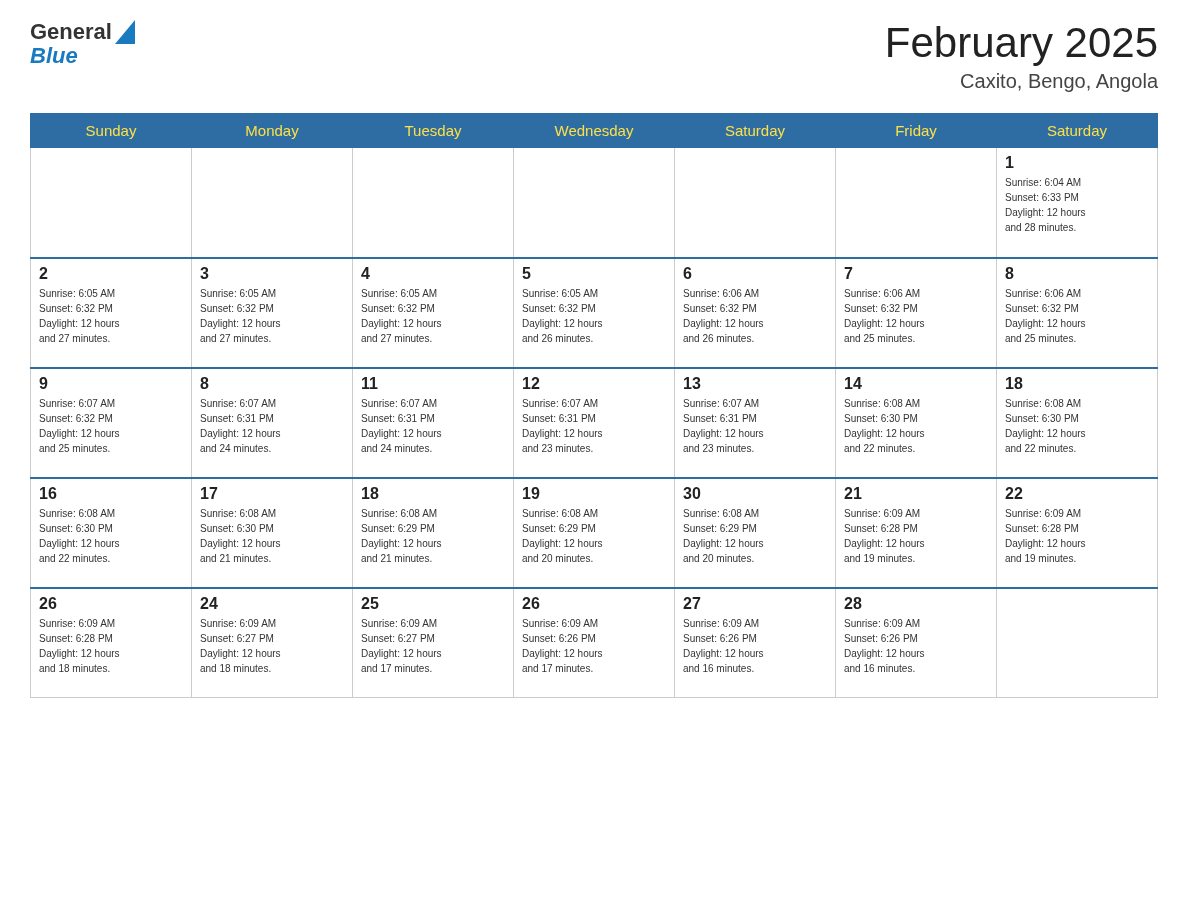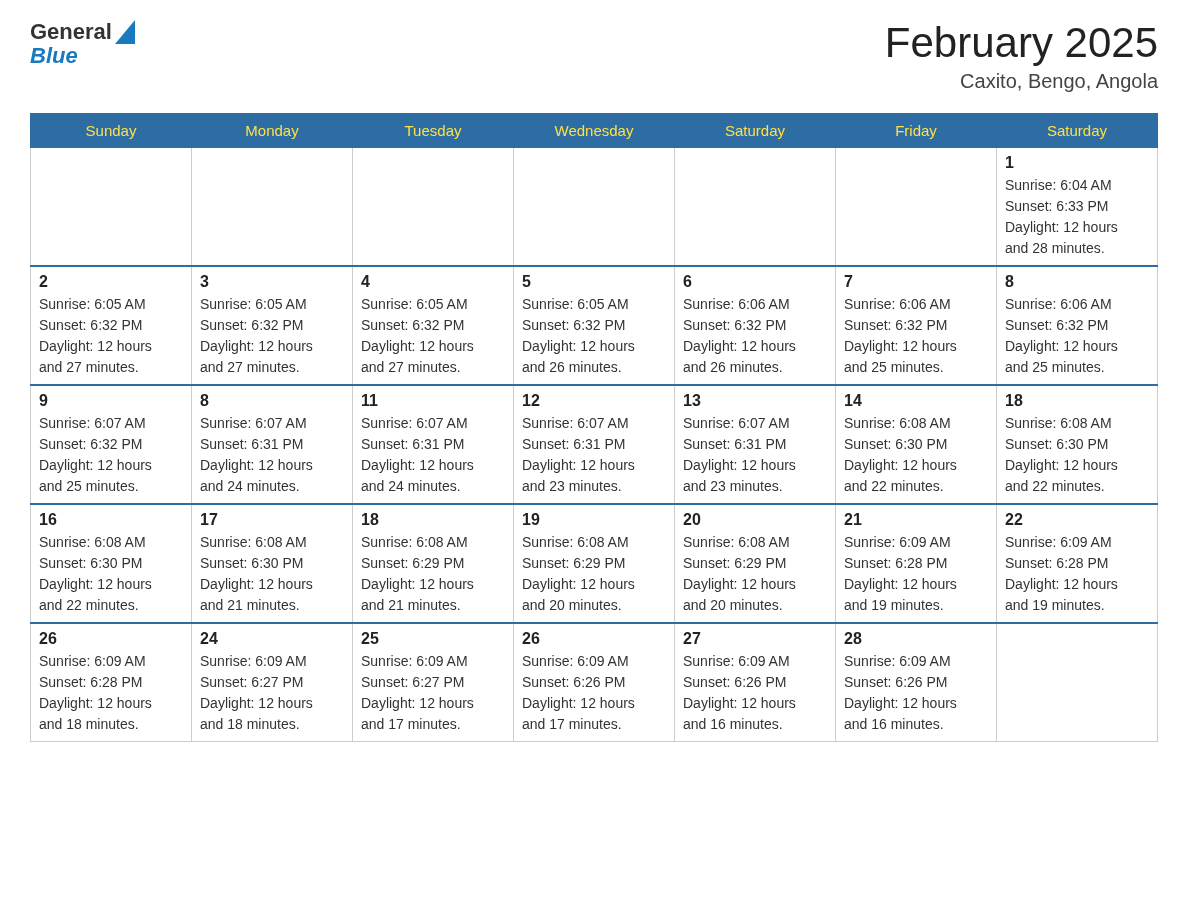"Sunrise: 6:04 AM" .day-info { font-size: 14px -> 10px }
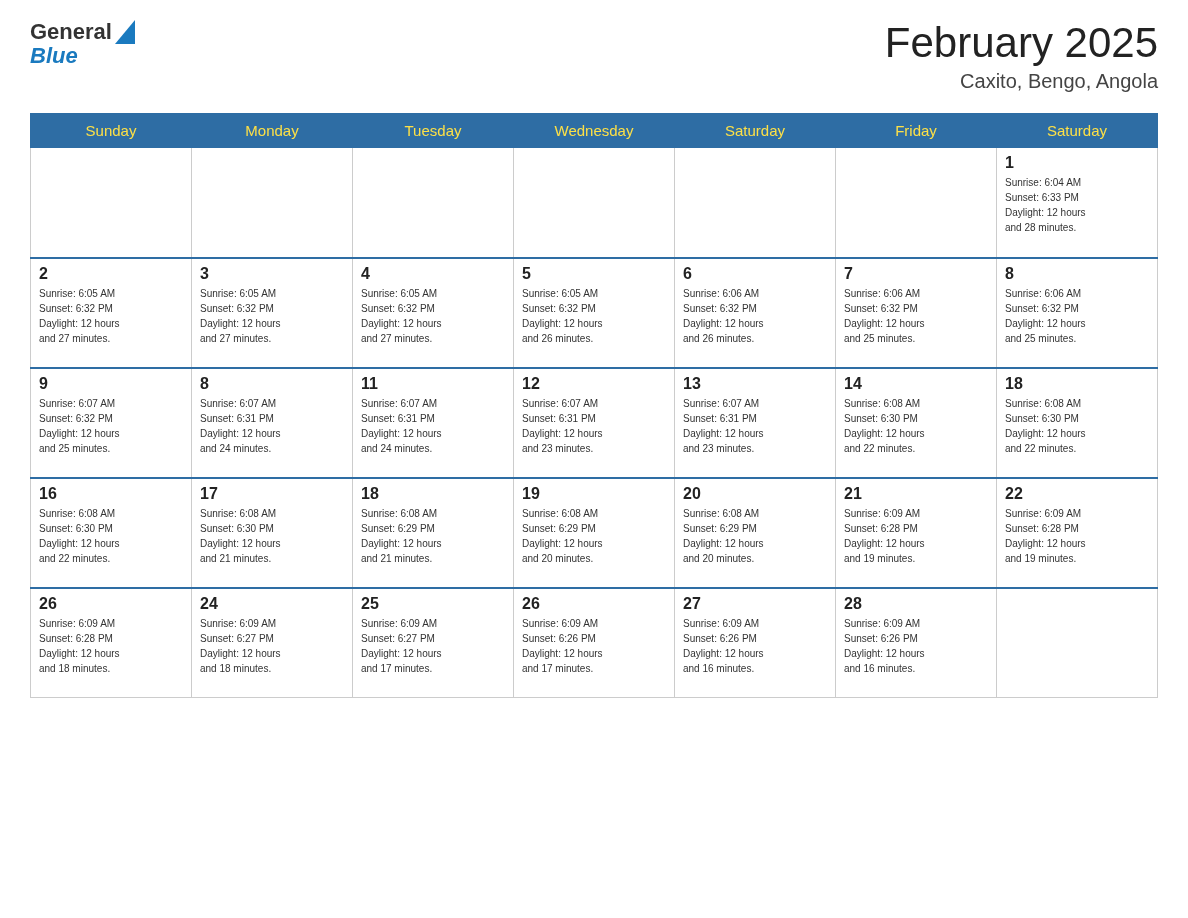"20" span.day-number { text: 20 -> 30 }
